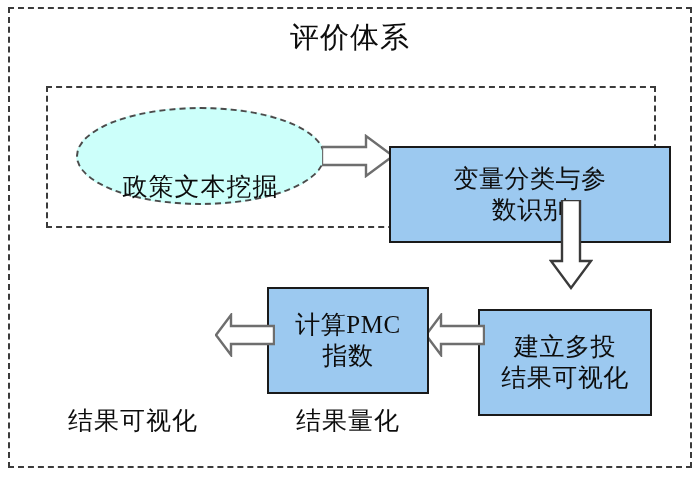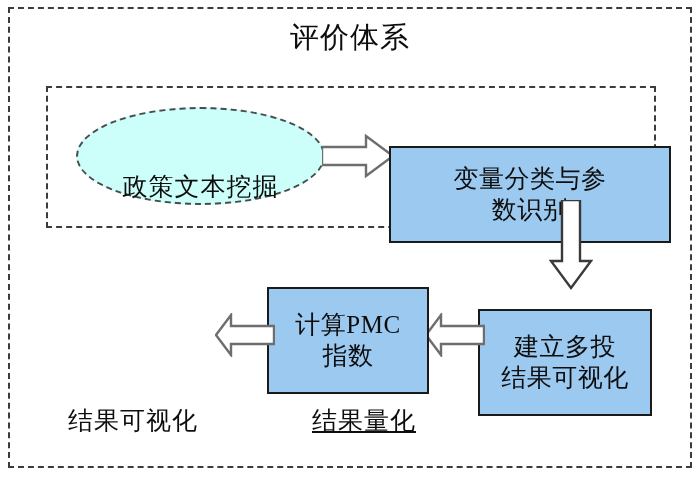"结果量化" #caption-quantified { left: 278px -> 262px; text-decoration: underline -> none }
